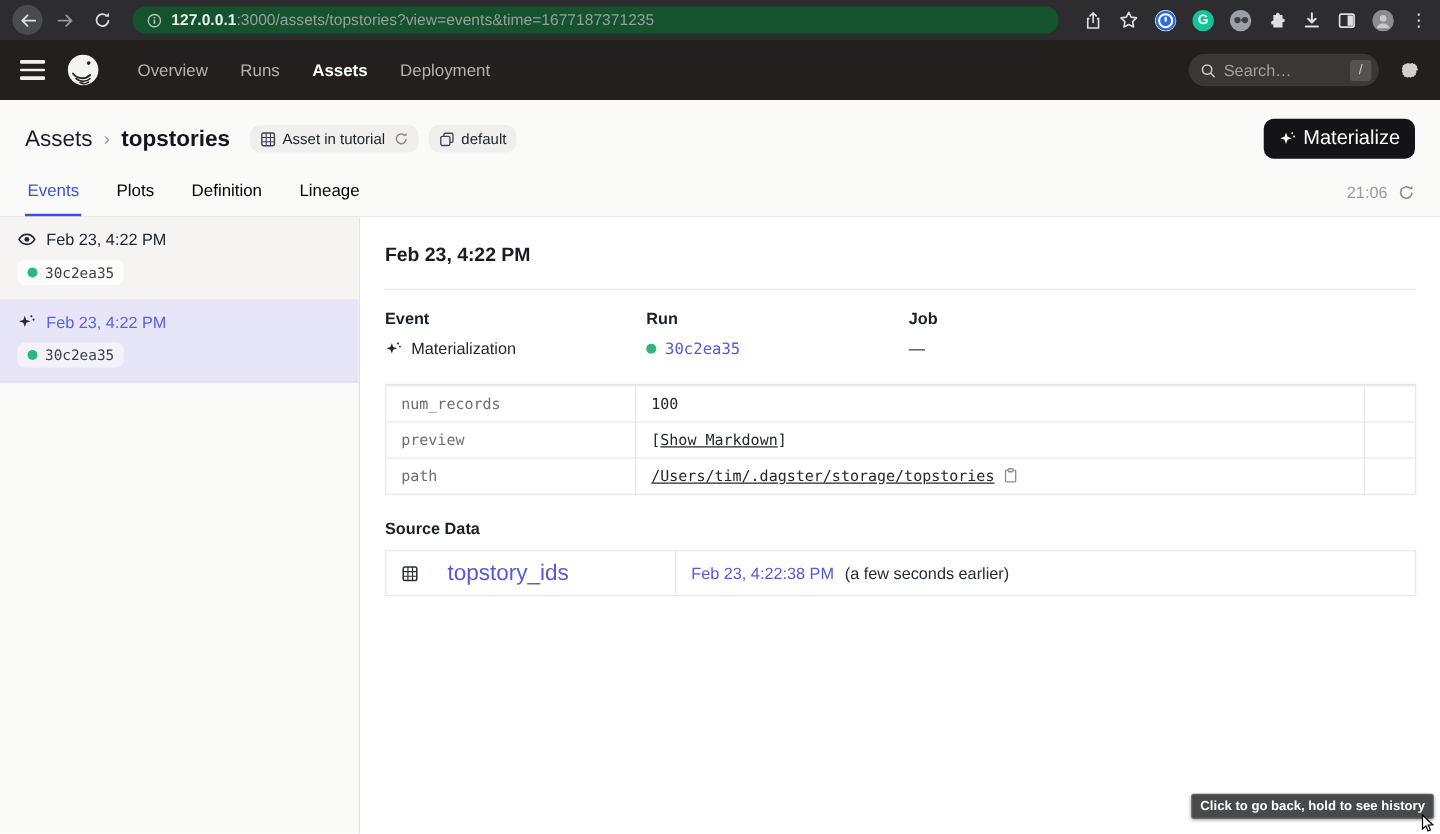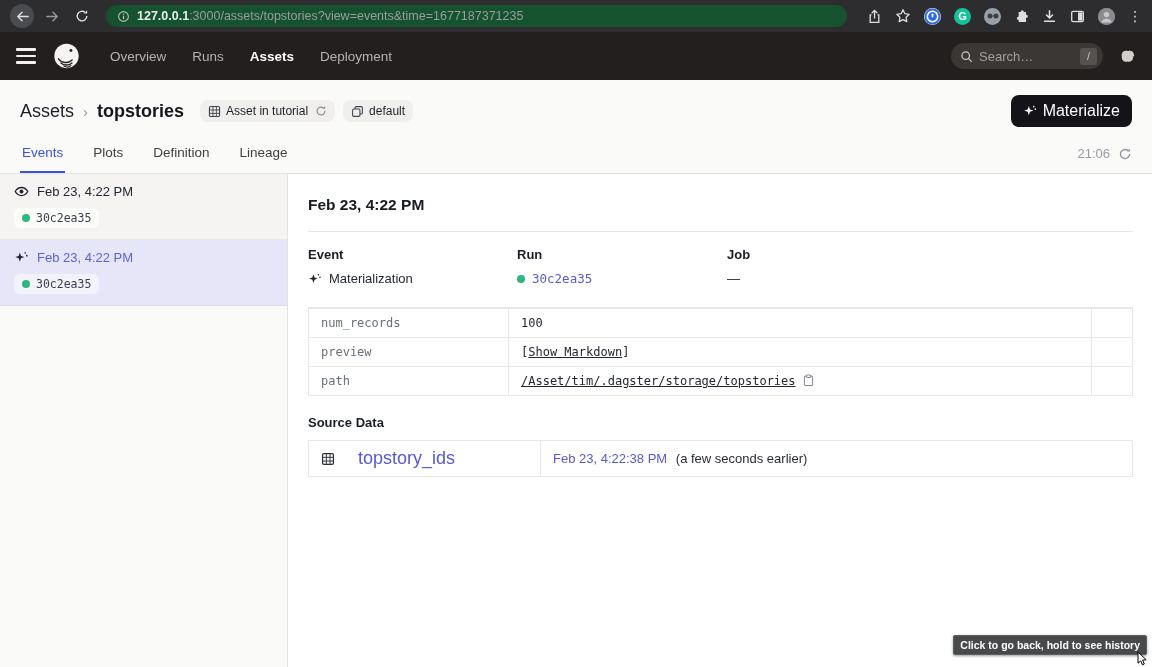"Plots" .tab { color: #404040 -> #000000 }
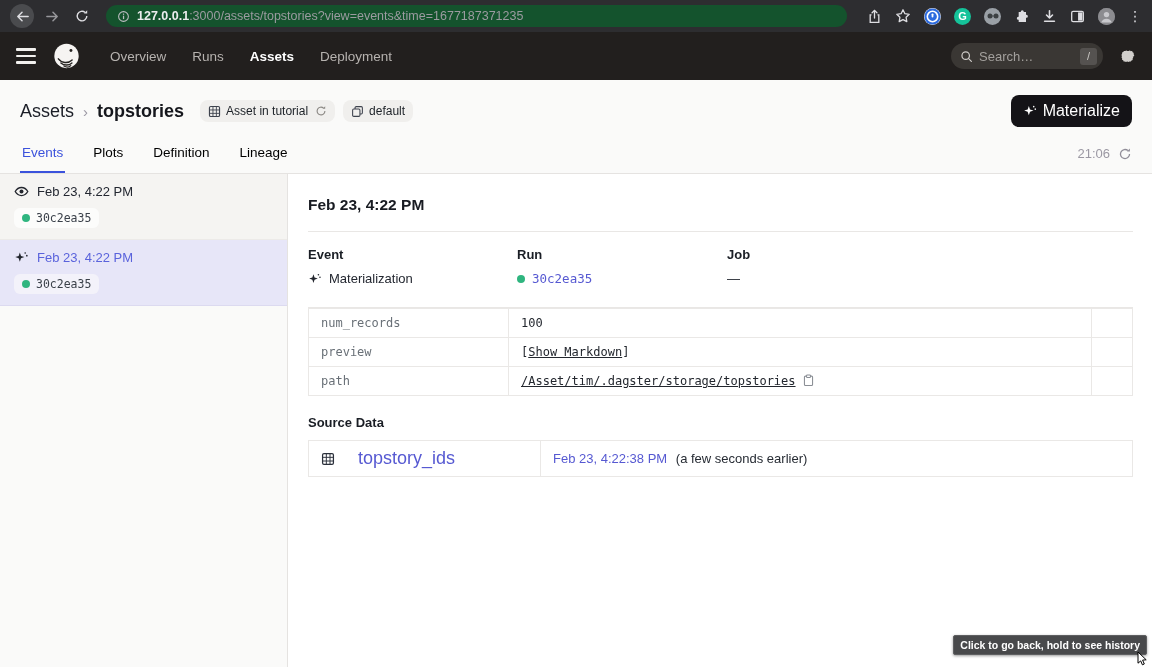"/Asset/tim/.dagster/storage/topstories" span.mlink { text: /Asset/tim/.dagster/storage/topstories -> /Users/tim/.dagster/storage/topstories }
